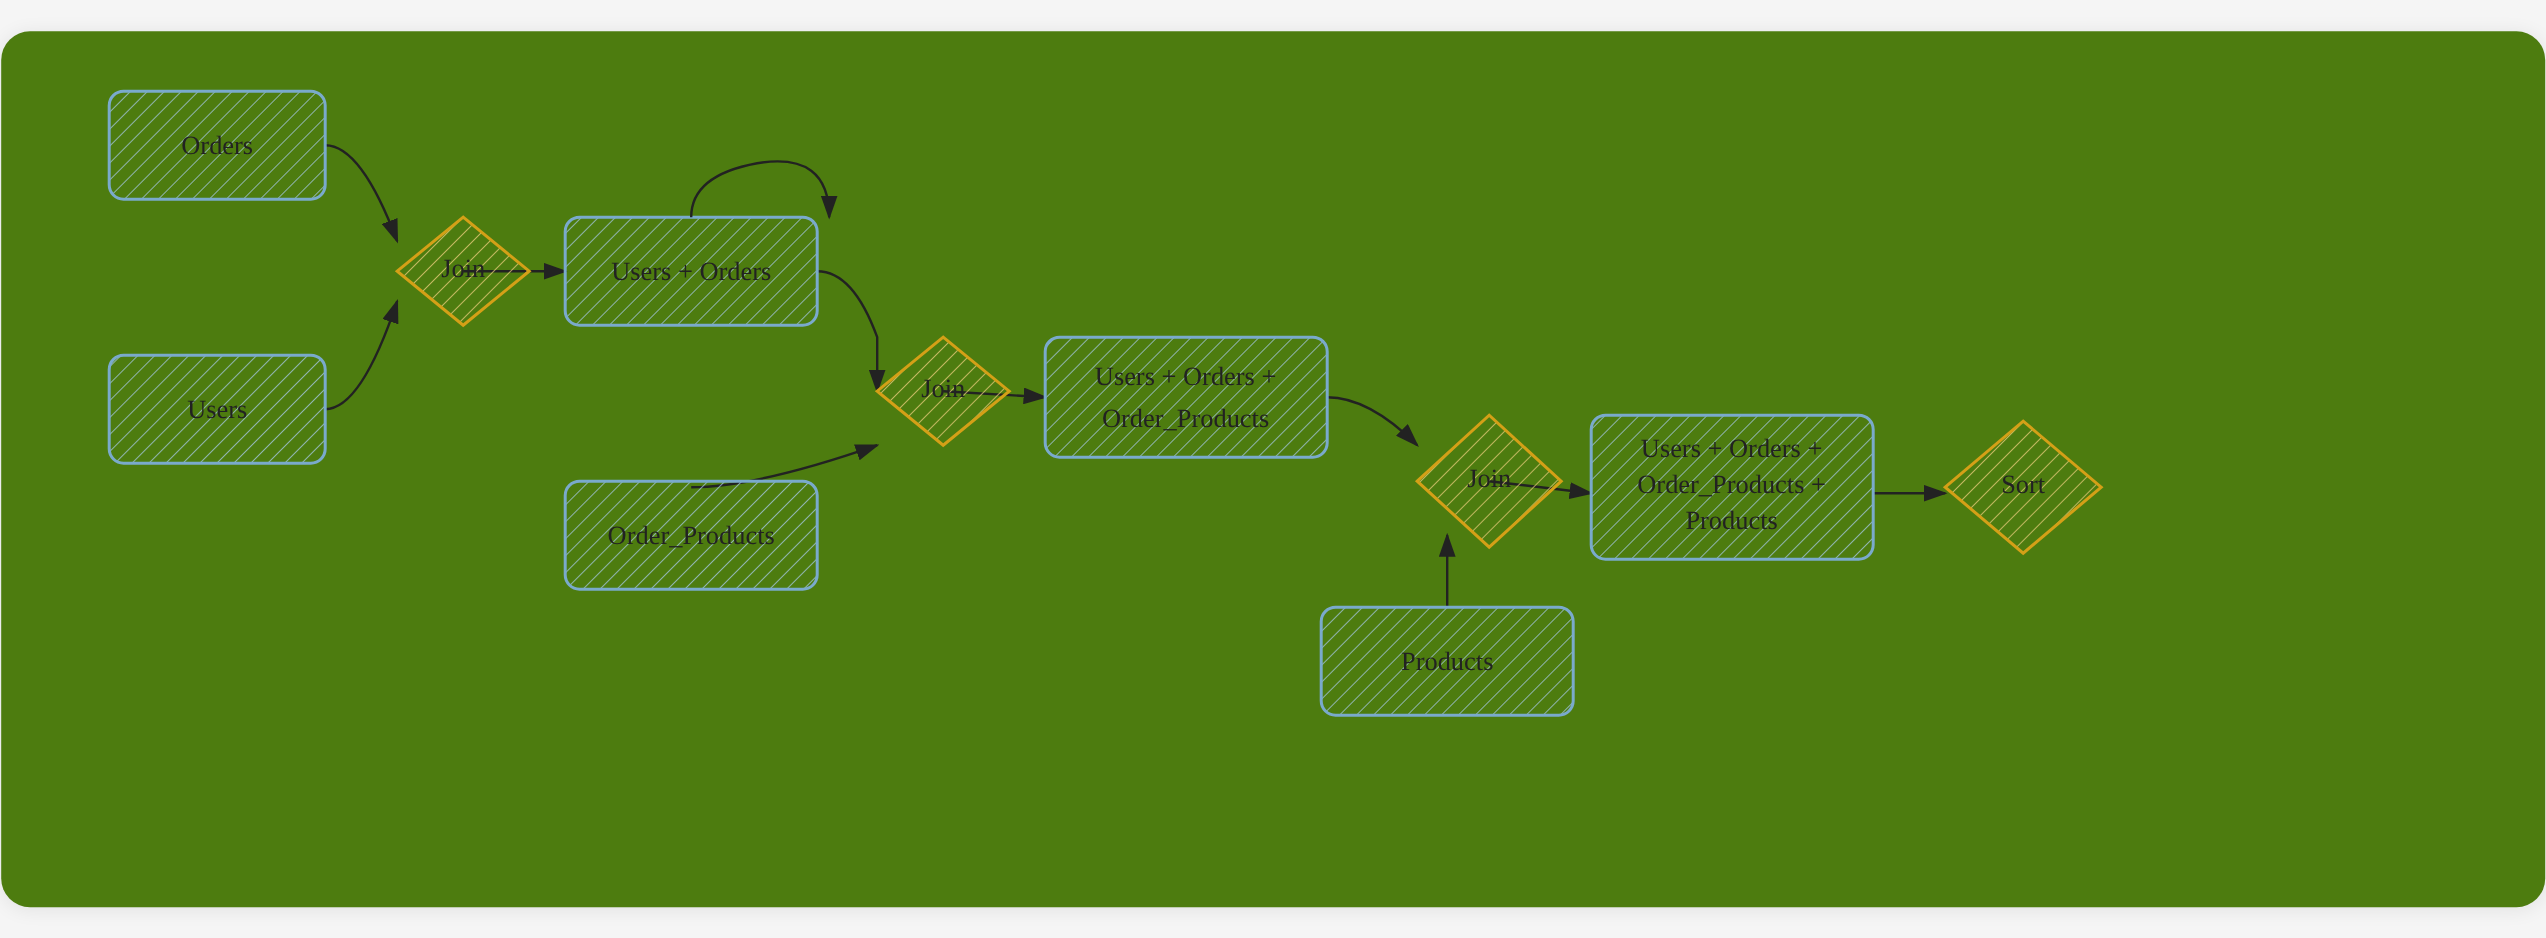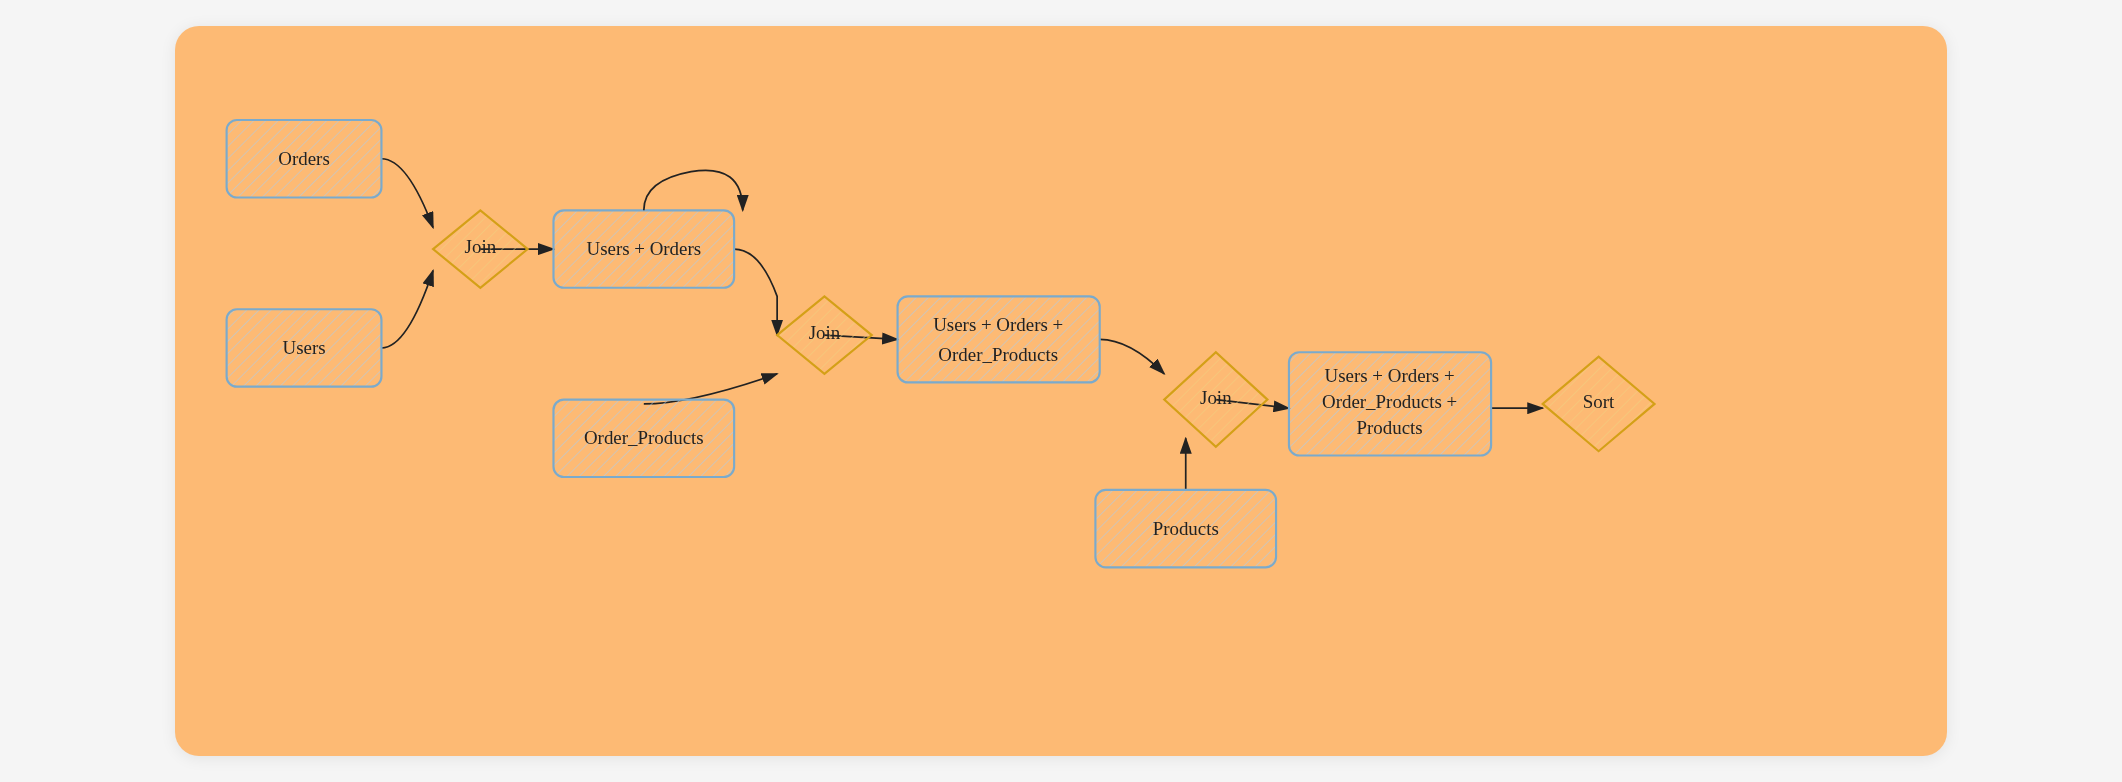"Orders" .canvas { background: #fdba74 -> #4d7c0f; width: 1772px -> 2120px }
